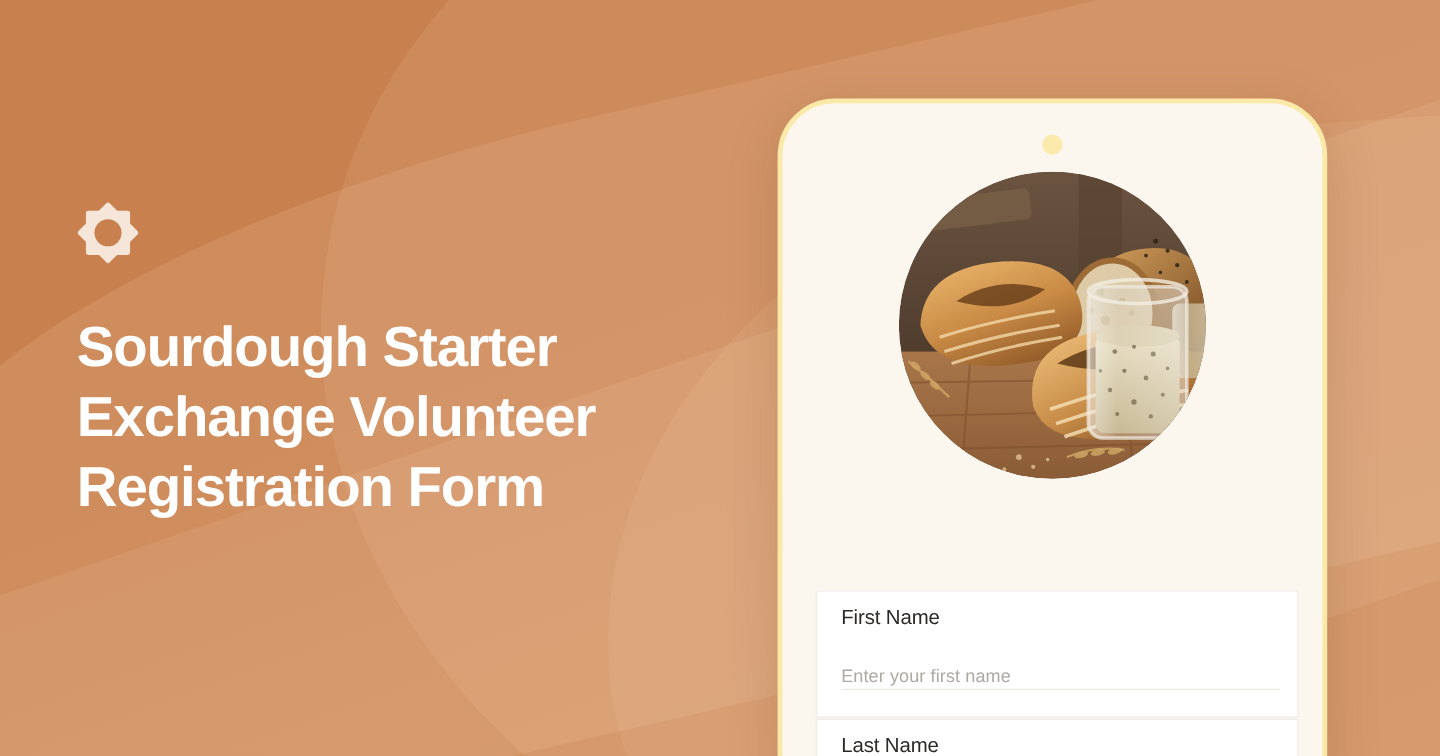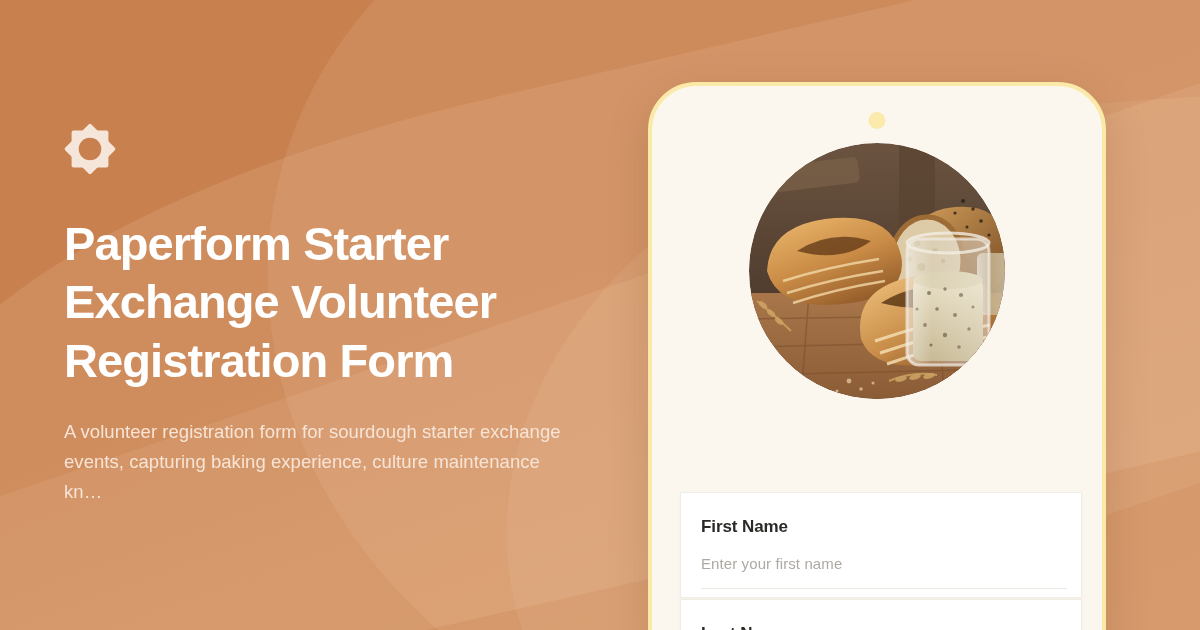"Paperform Starter Exchange Volunteer" h1.headline { text: Paperform -> Sourdough }
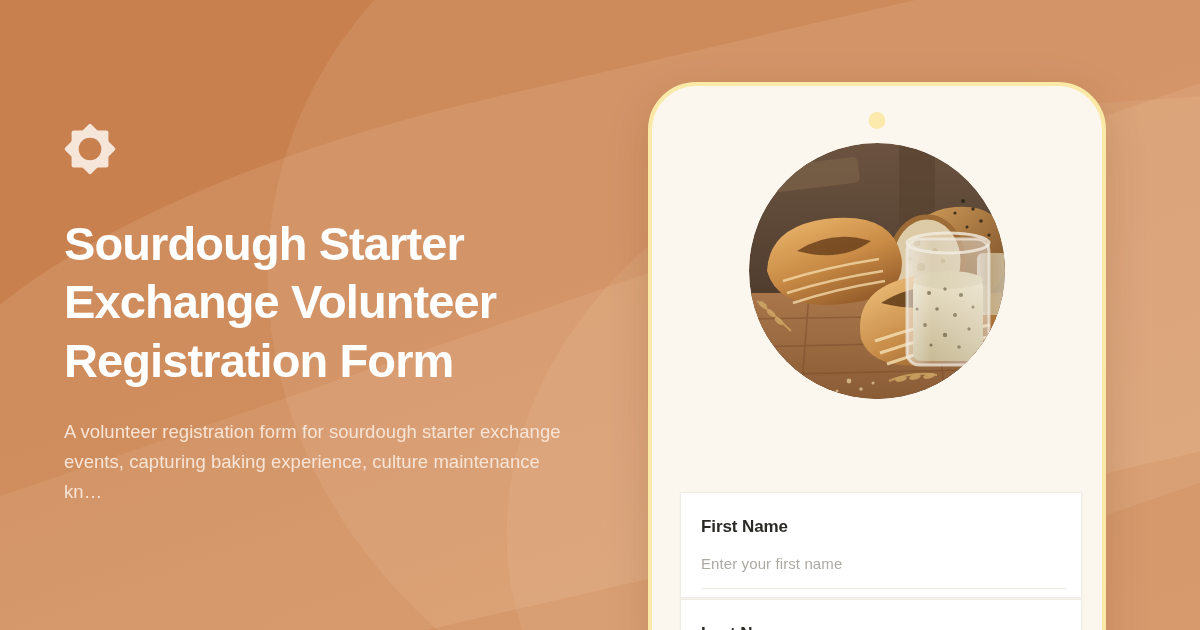"A volunteer registration form for" p.subtext { html: <p>A volunteer registration form for sourdough starter exchange events, capturing baking experience, culture maintenance kn…</p> -> none }
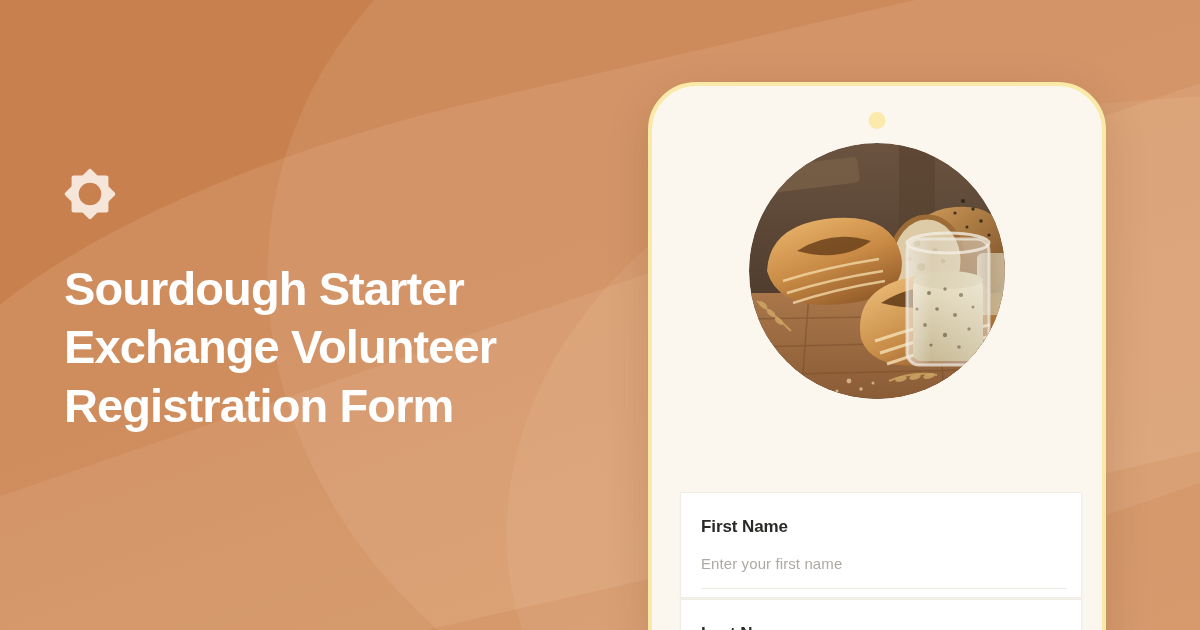"First Name" .field-label { font-weight: 700 -> 400; top: 24px -> 12px }
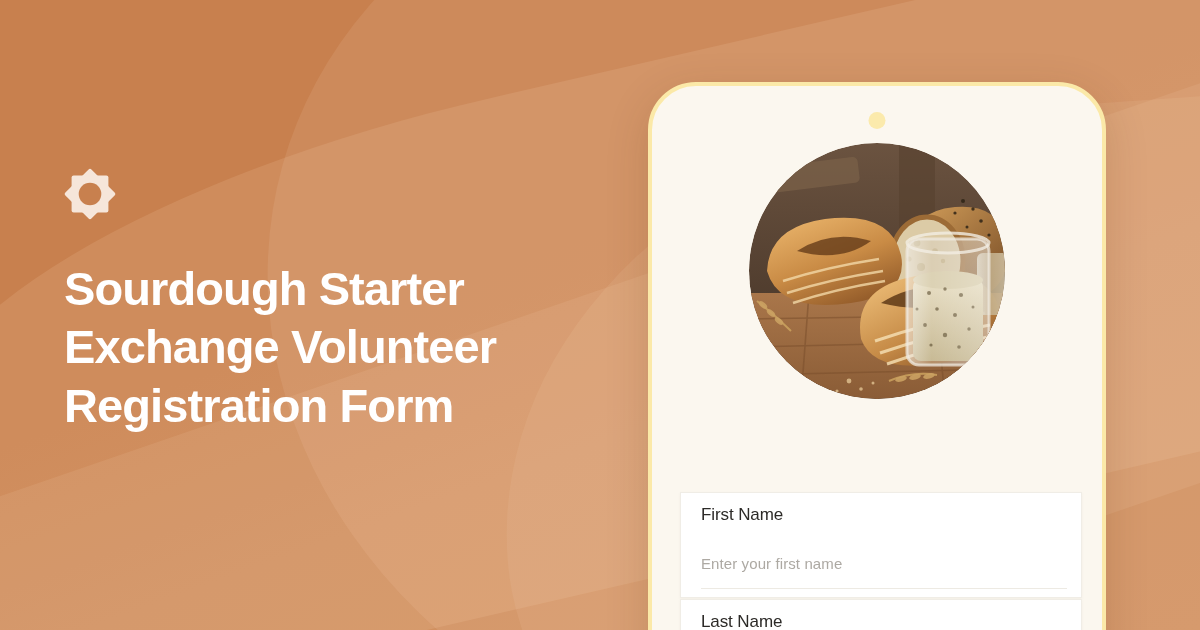"Enter your first name" .field-input { padding-bottom: 16px -> 2px }
